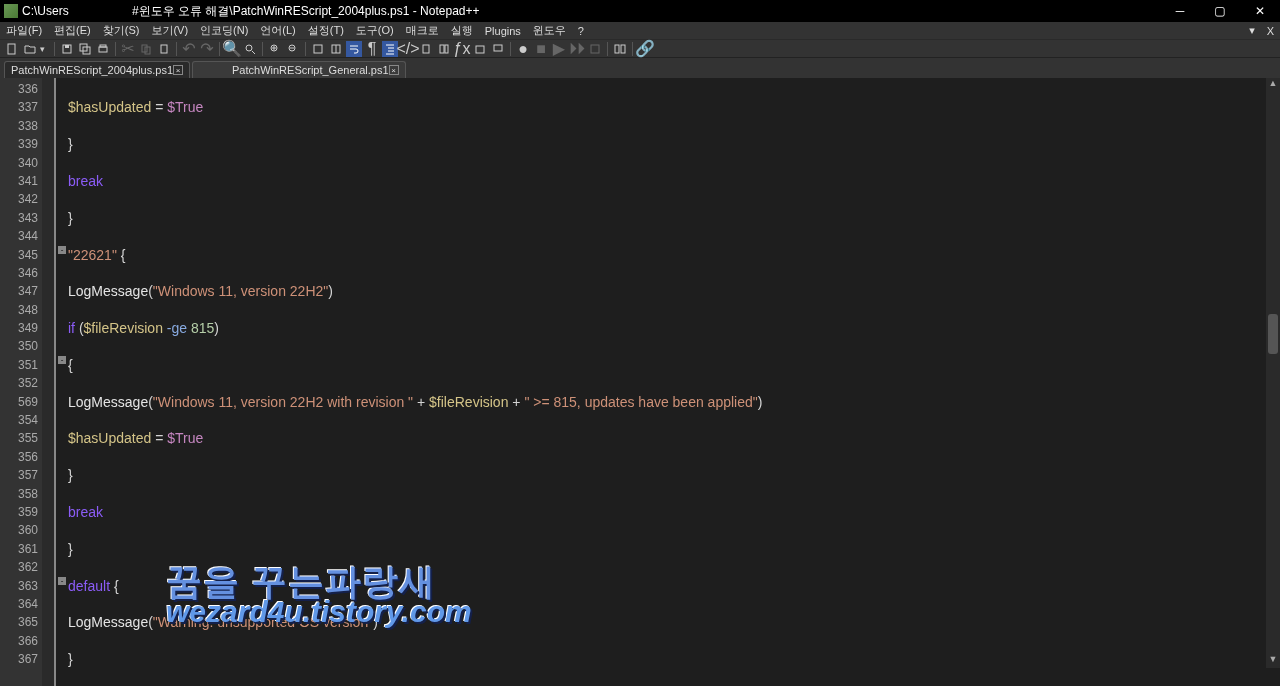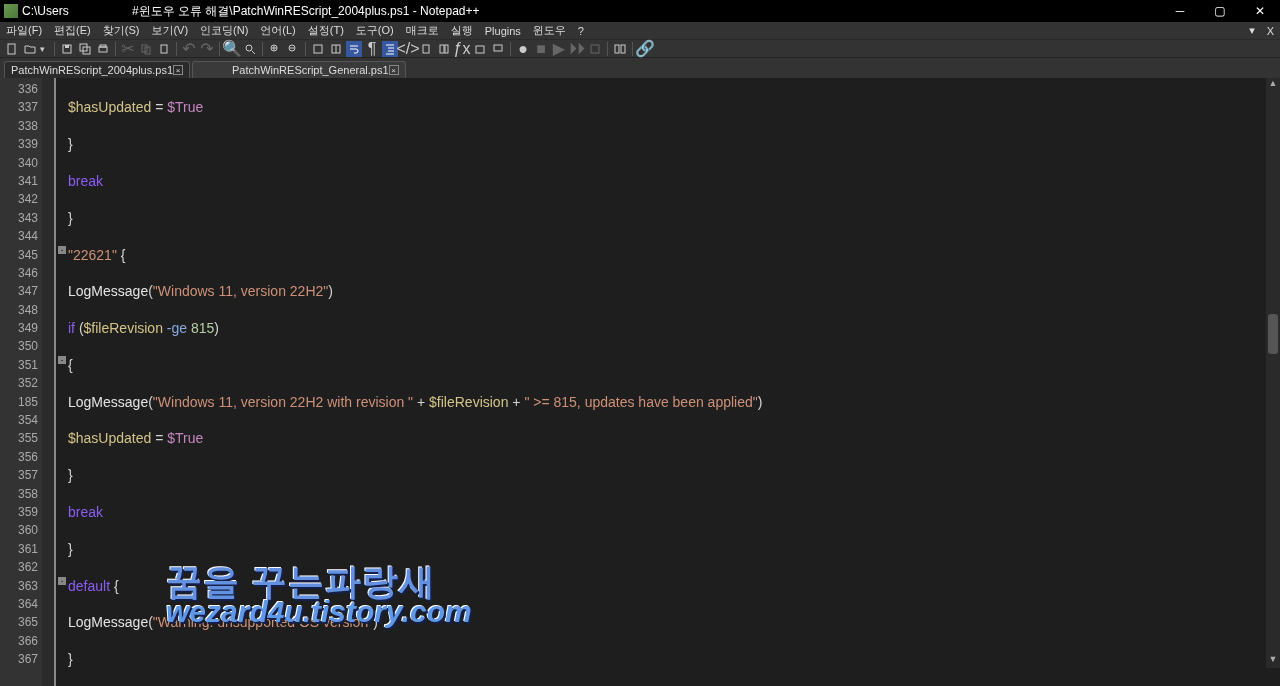"185" div { text: 185 -> 569 }
